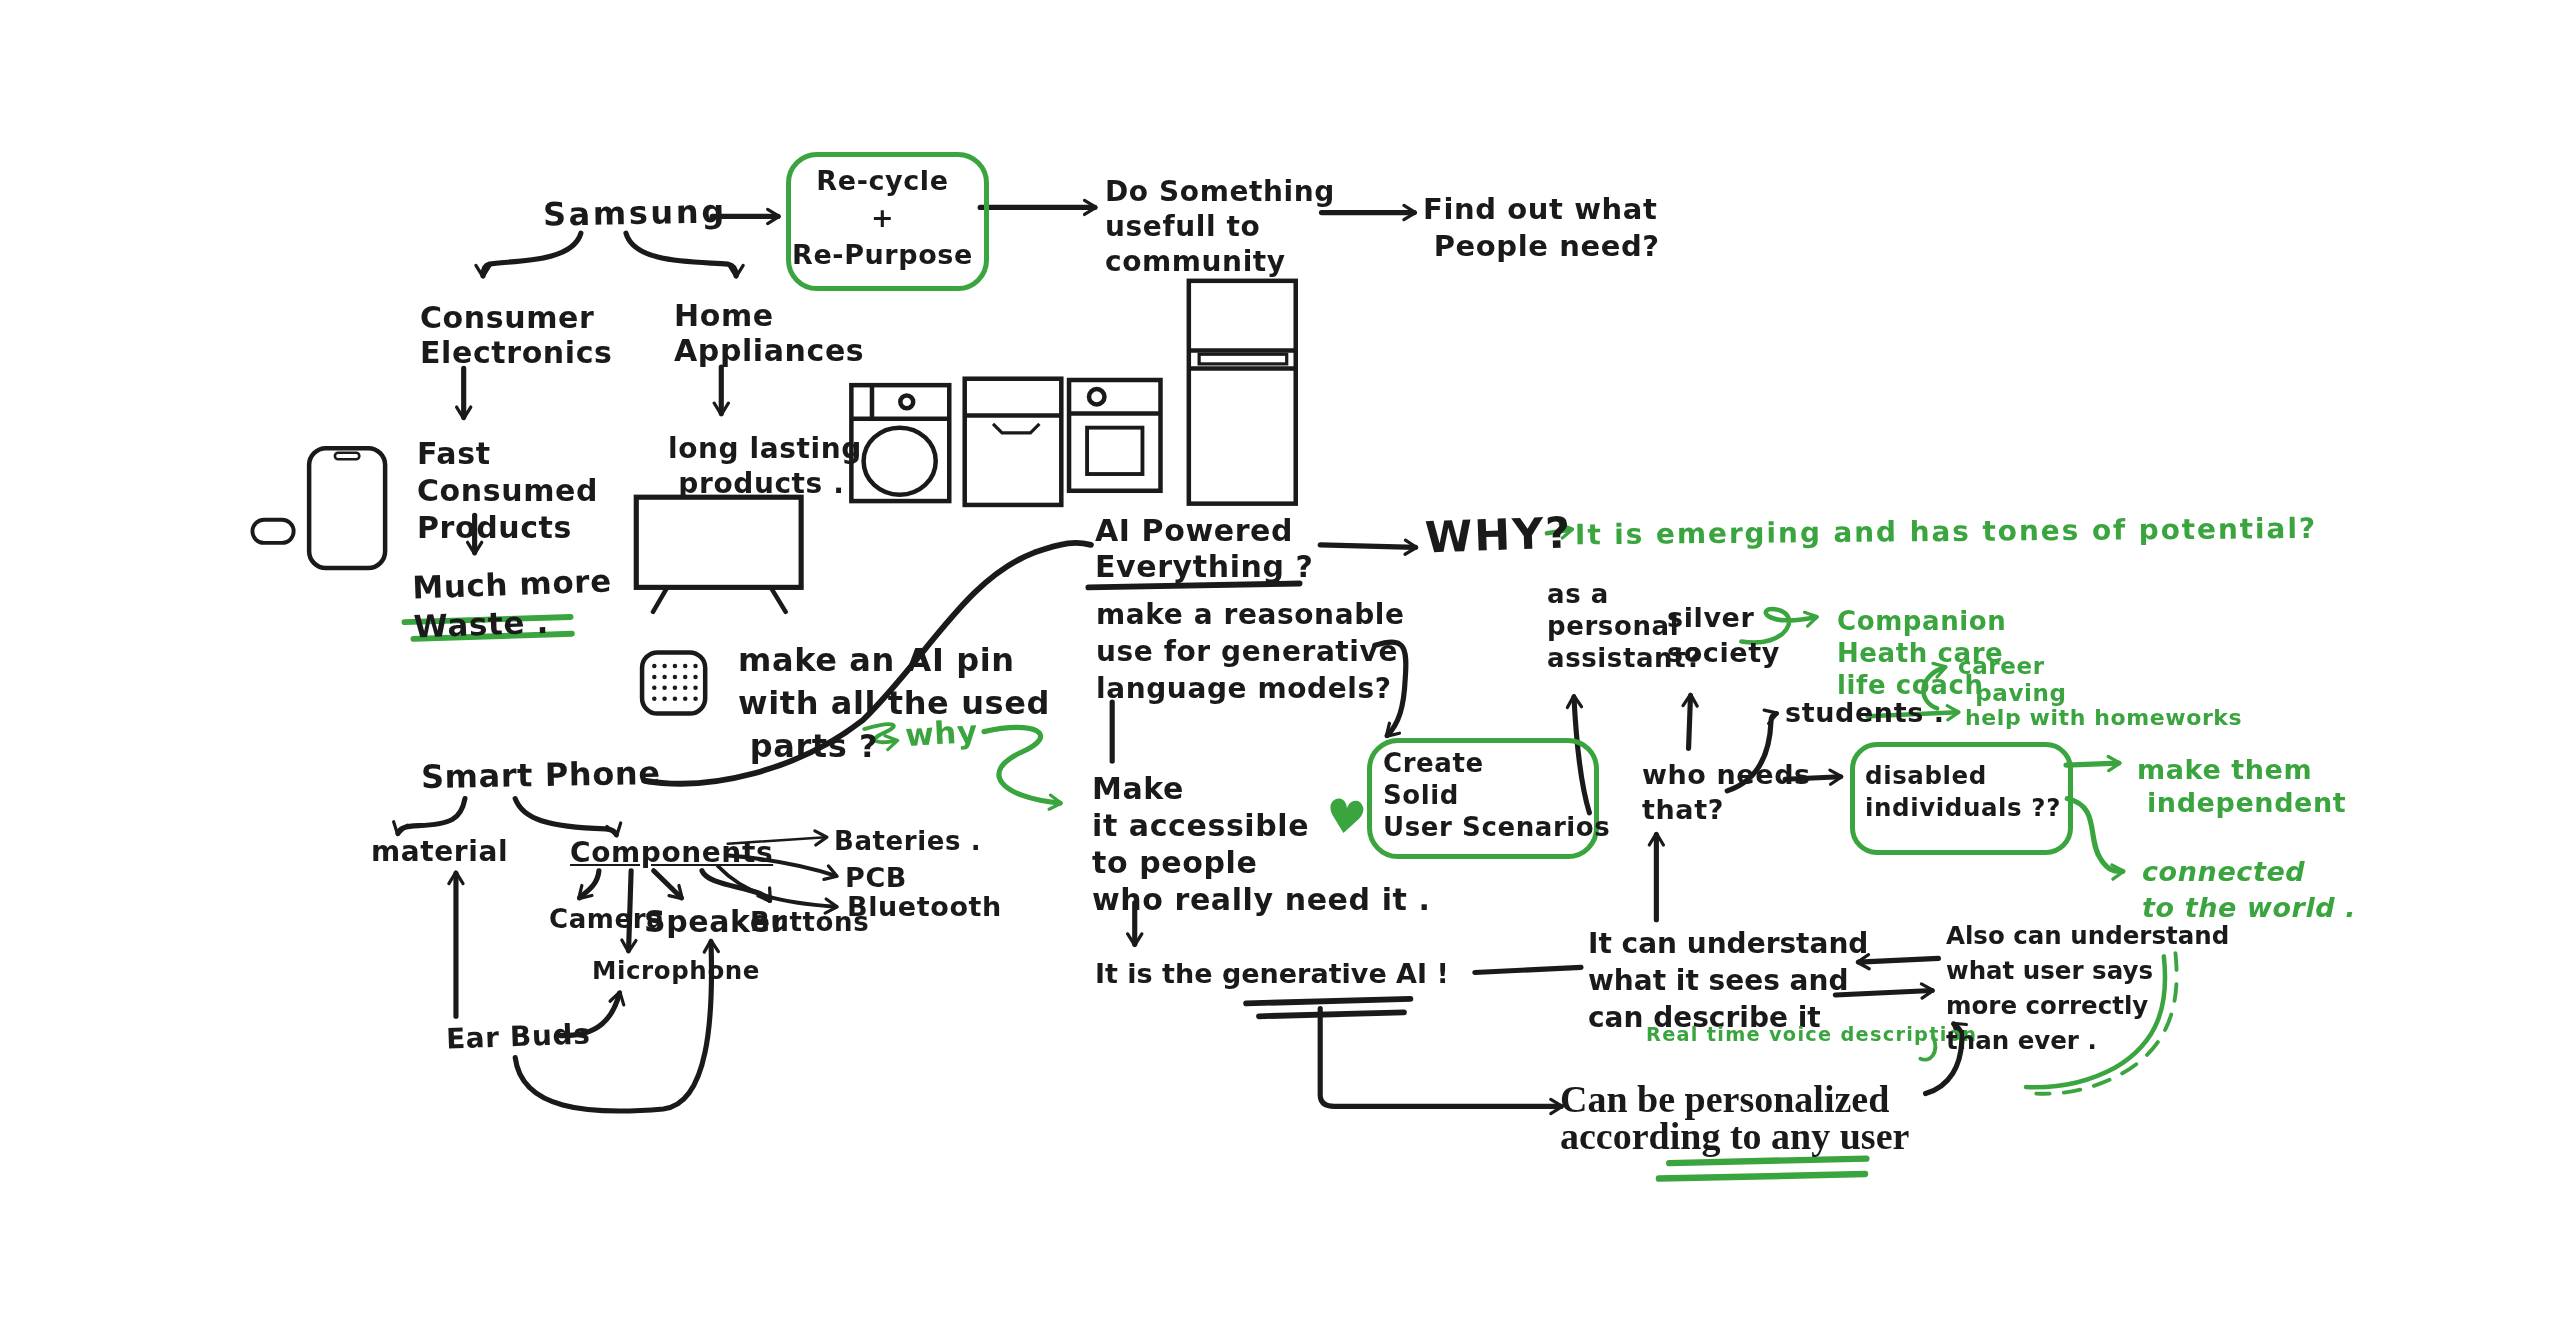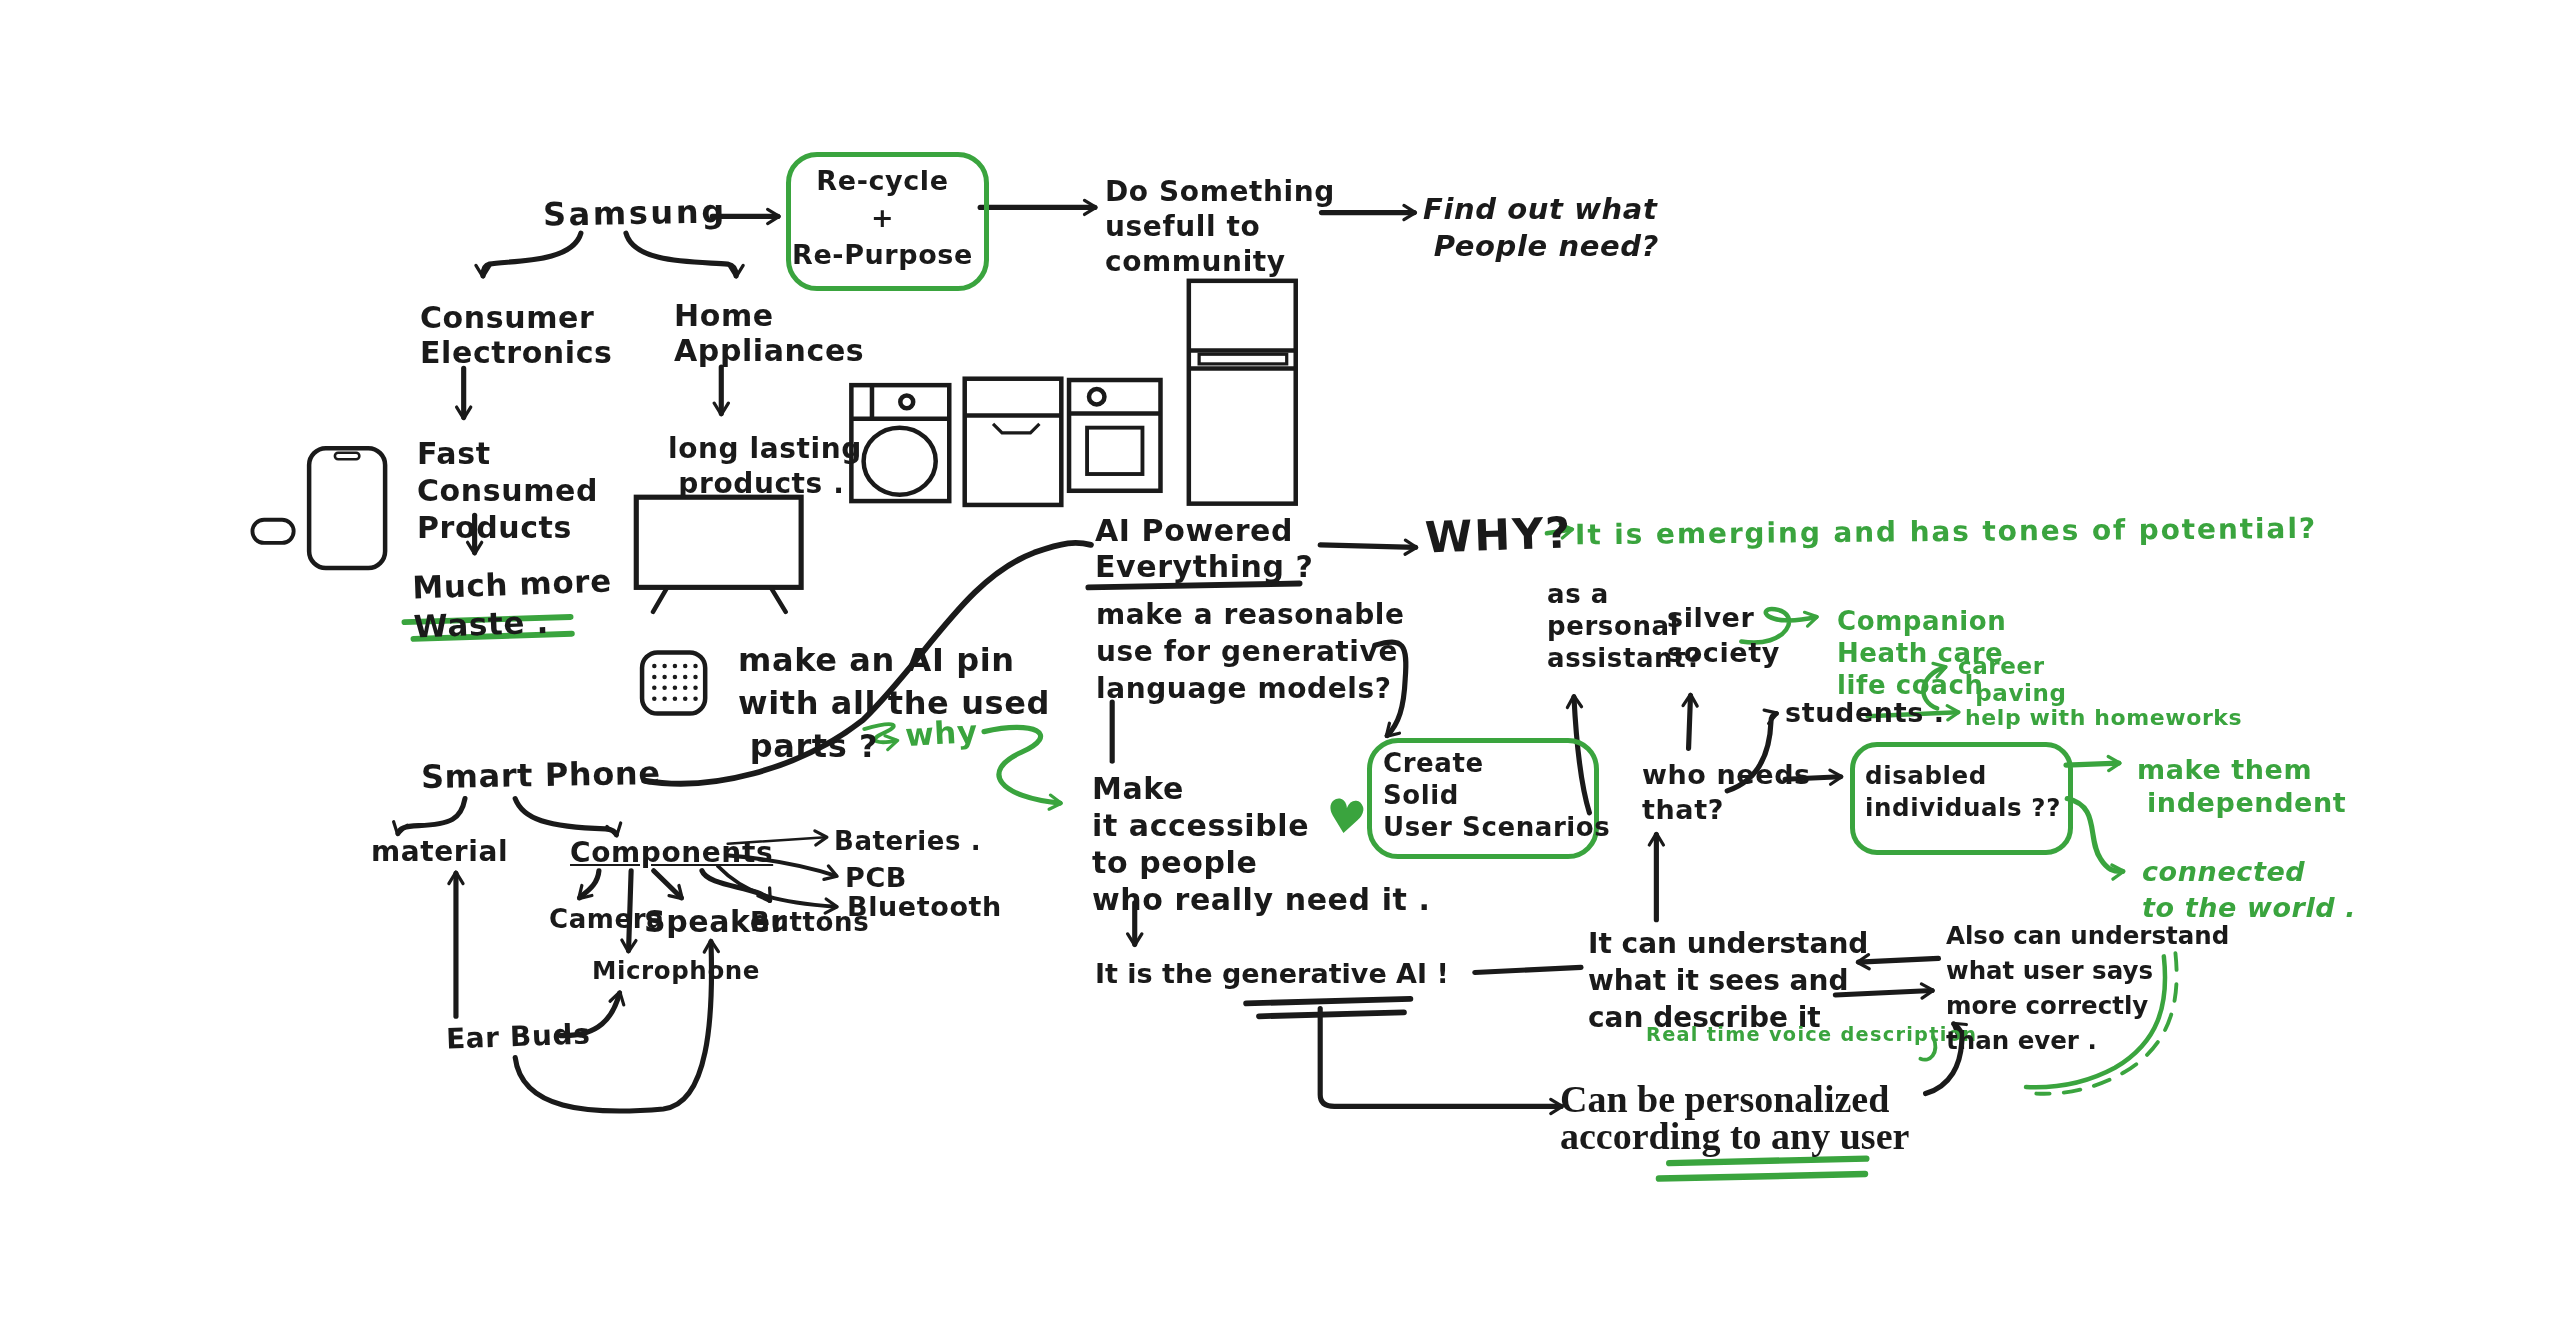"Find out what" div.t { font-style: italic -> none }
